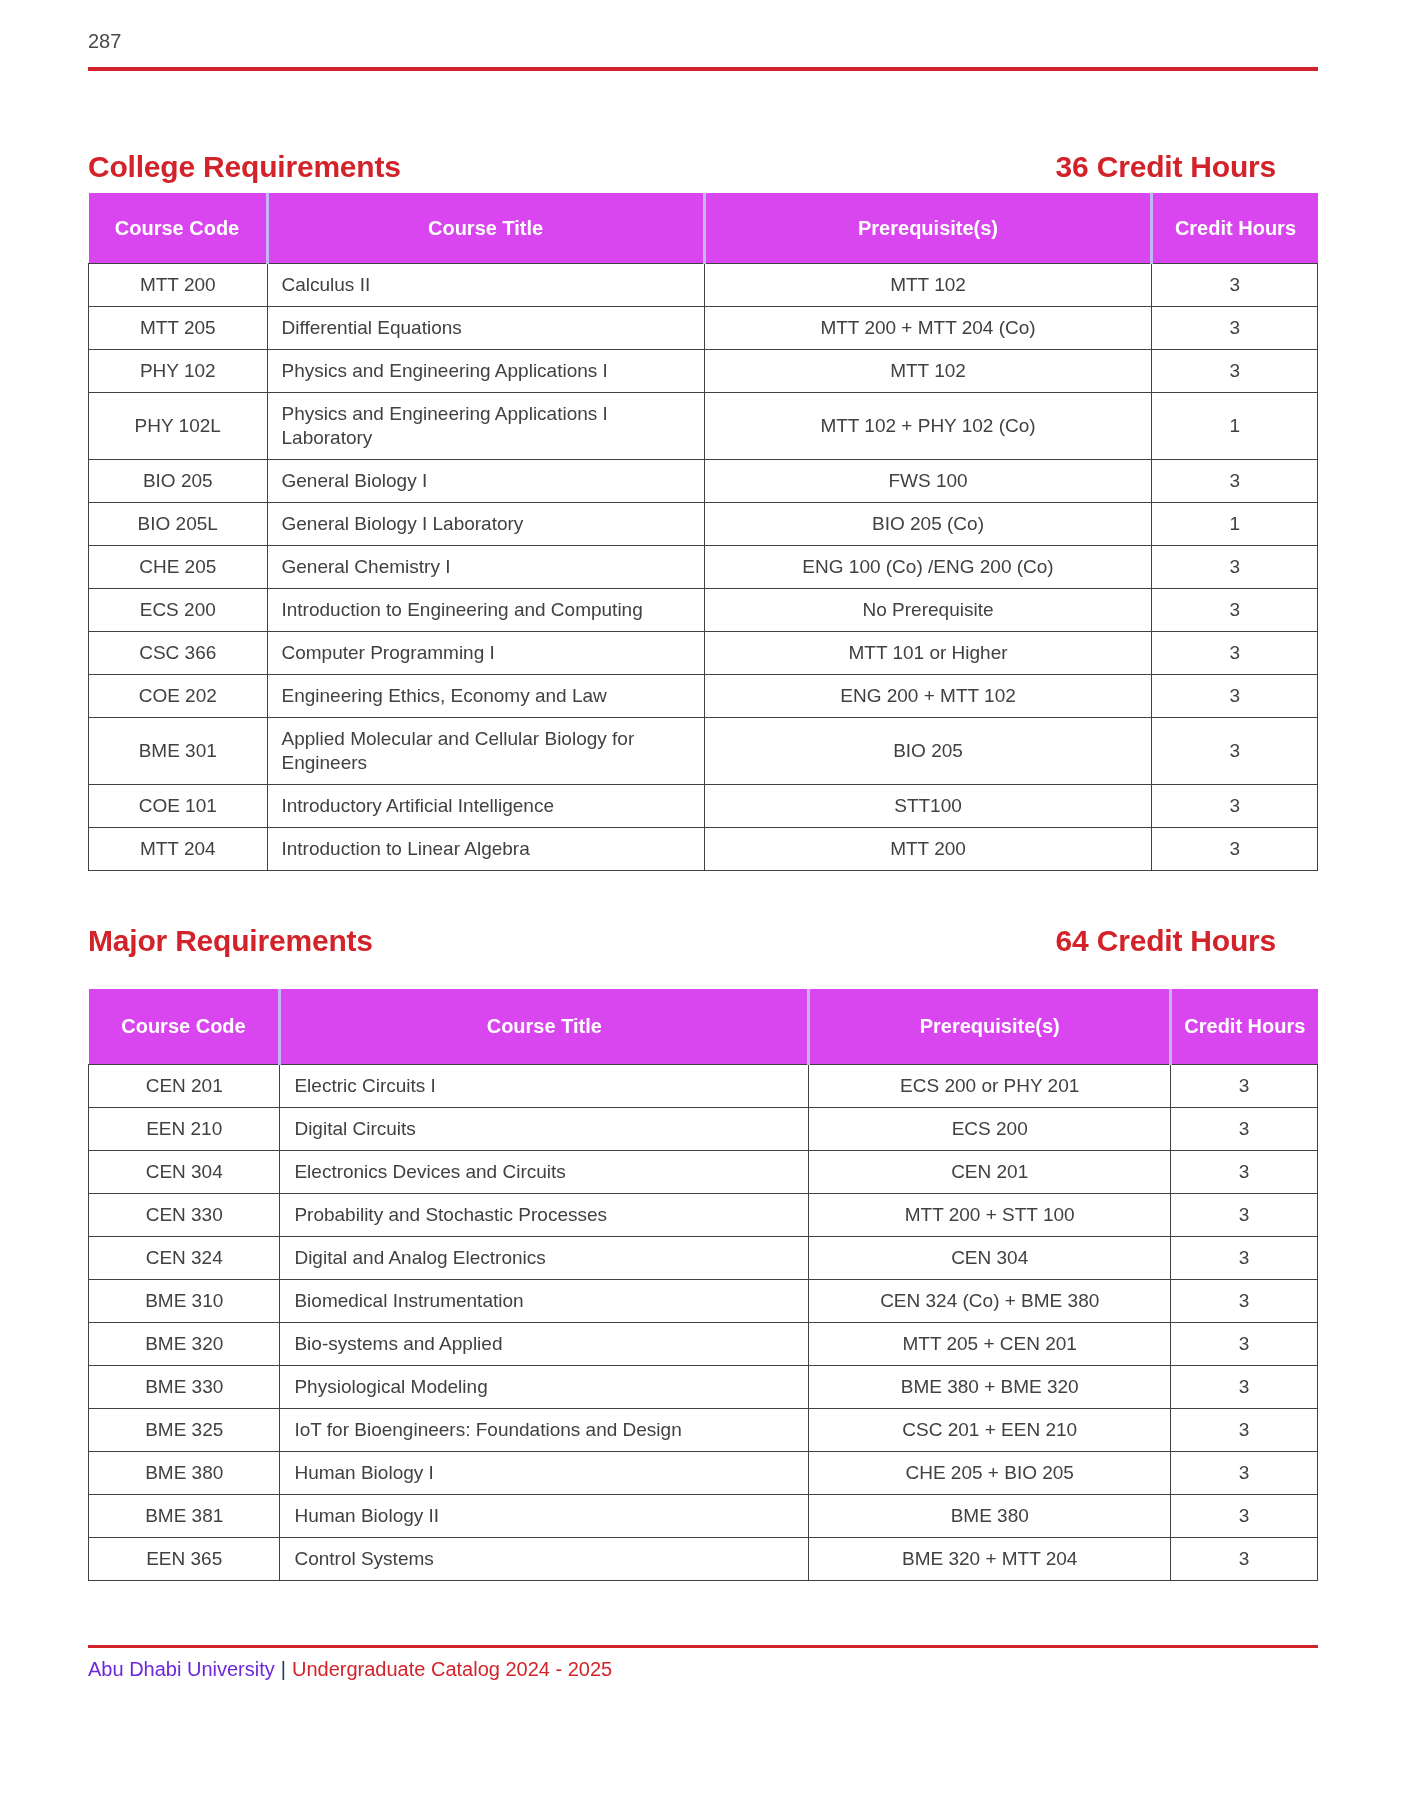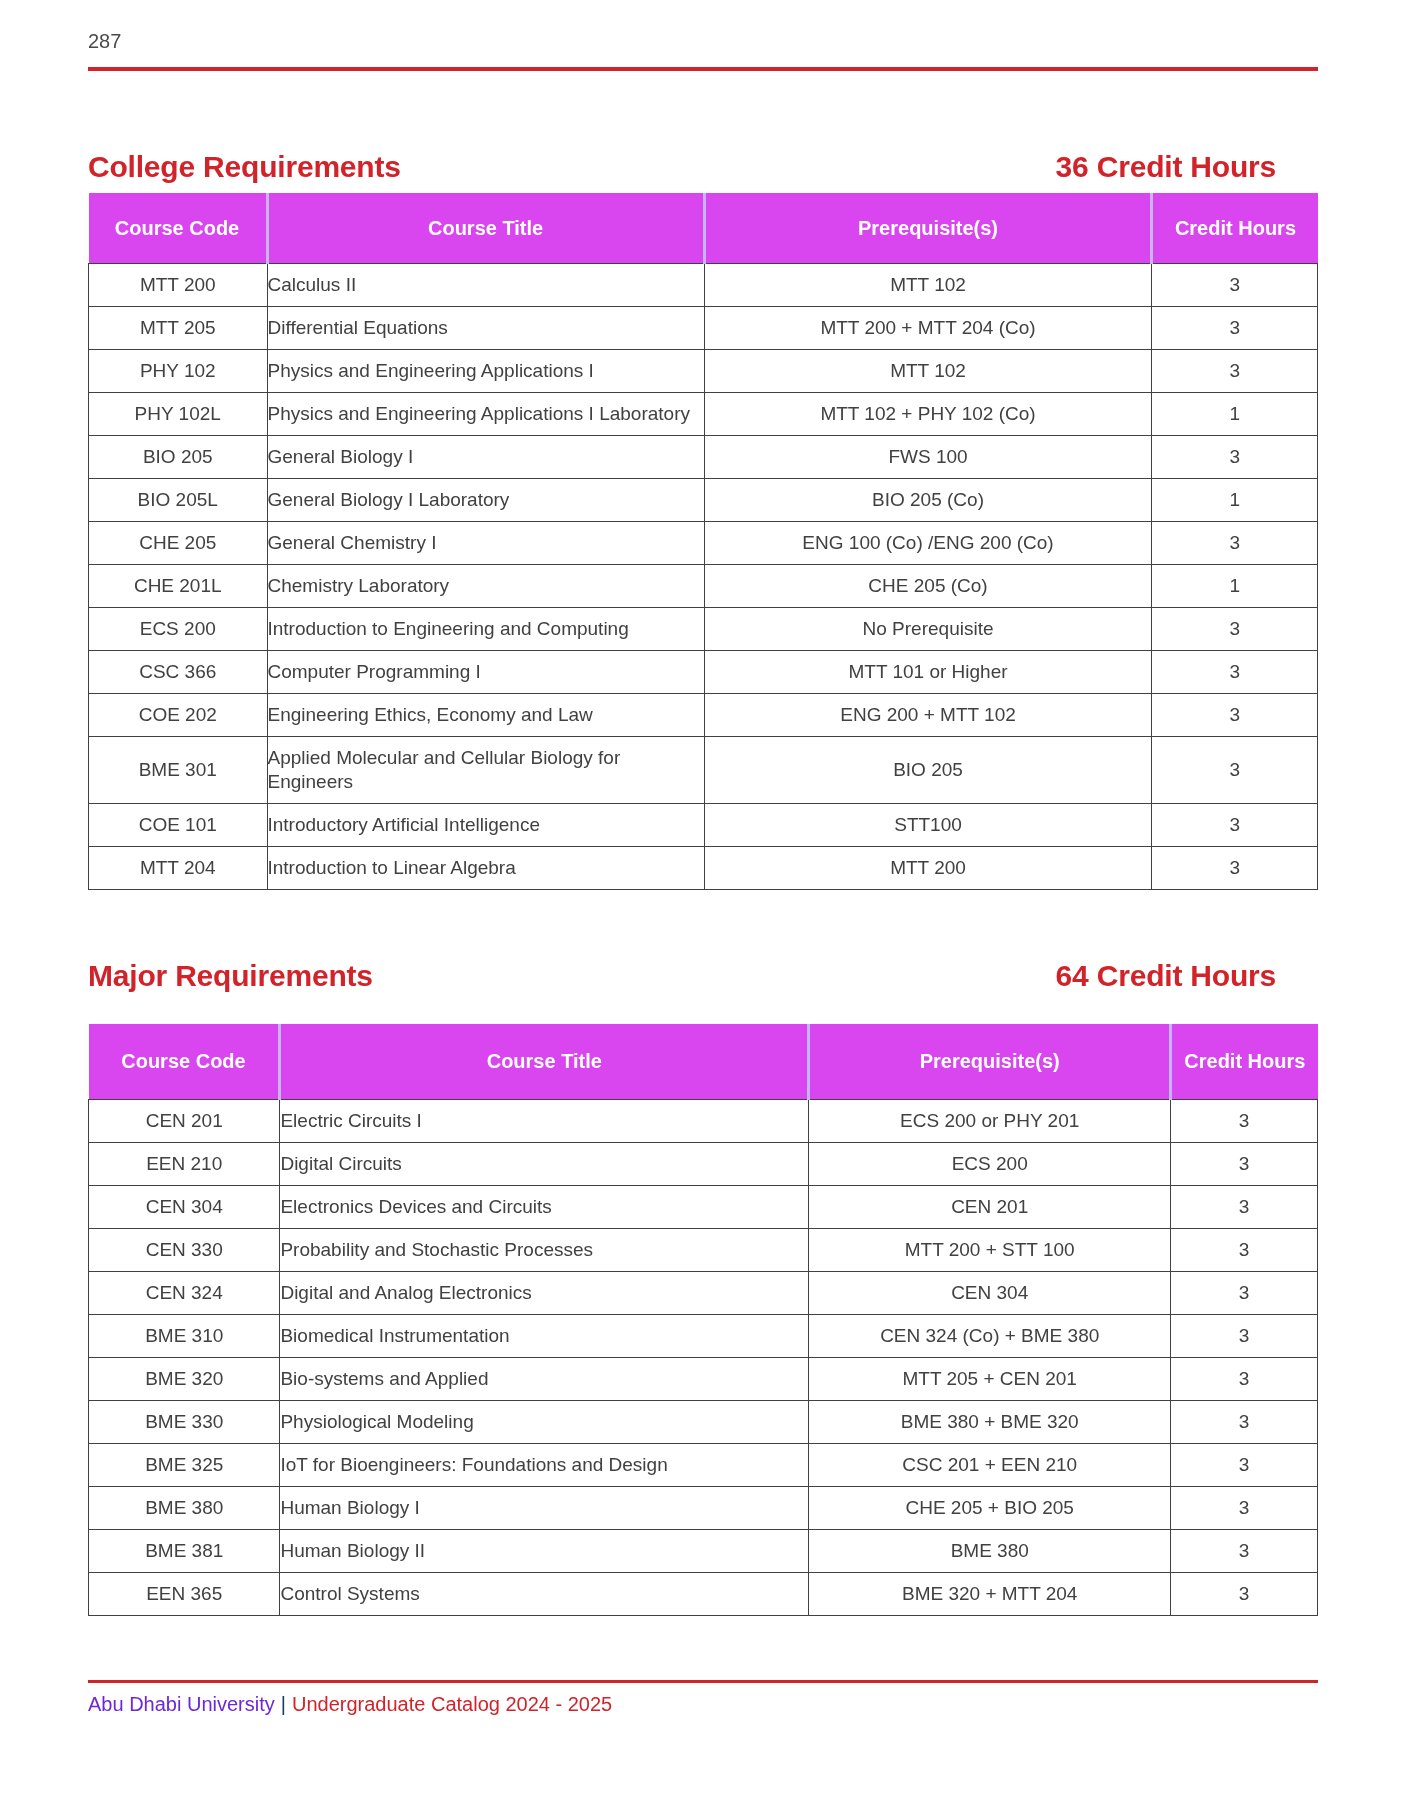"Calculus II" td.c1 { padding-left: 0 -> 14px }
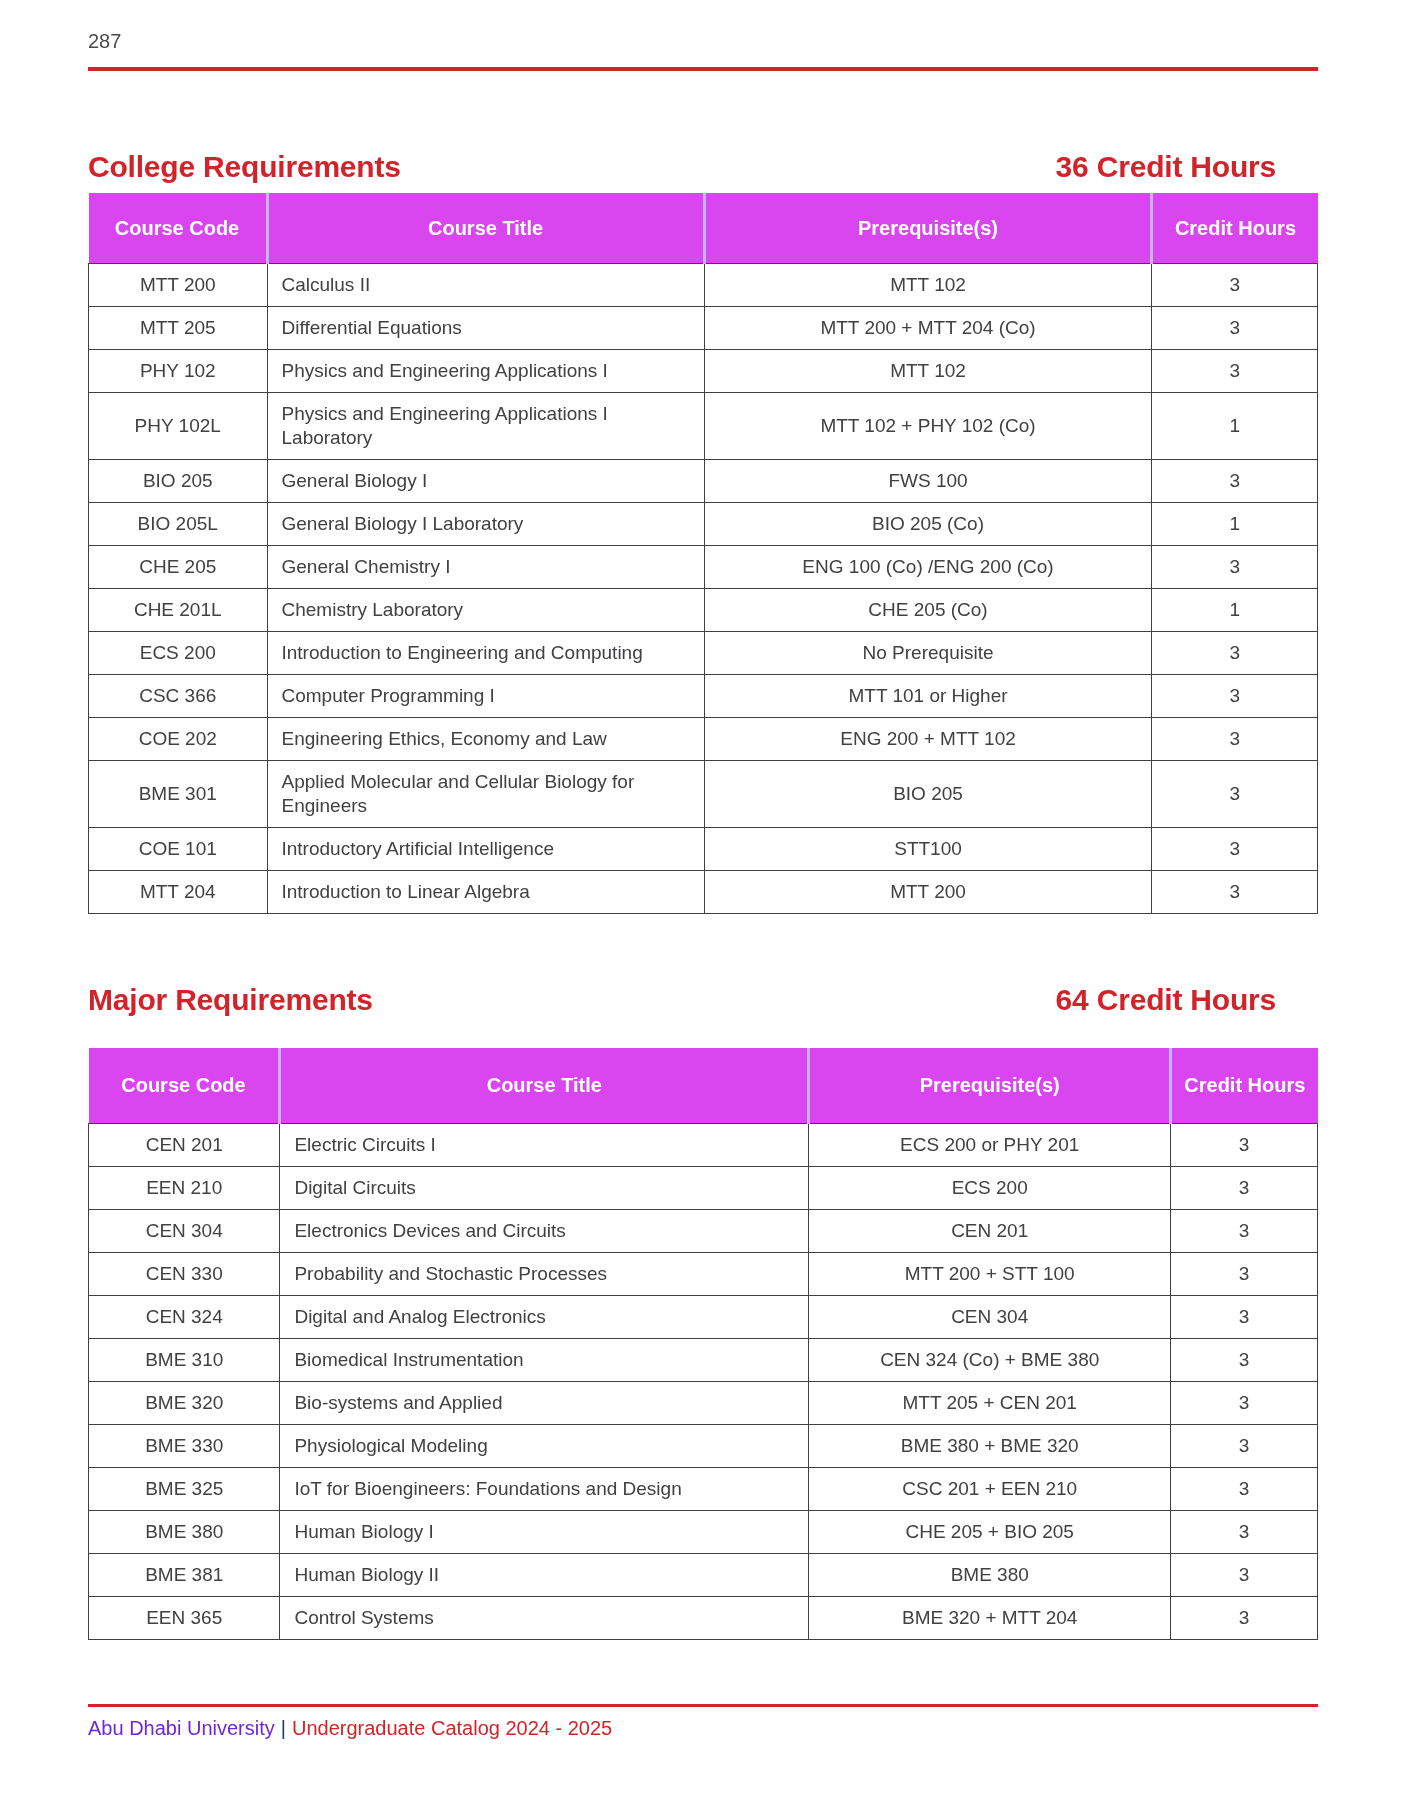"CHE 201L" tr { html: <tr> <td>CHE 201L</td> <td>Chemistry Laboratory</td> <td>CHE 205 (Co)</td> <td>1</td> </tr> -> none }
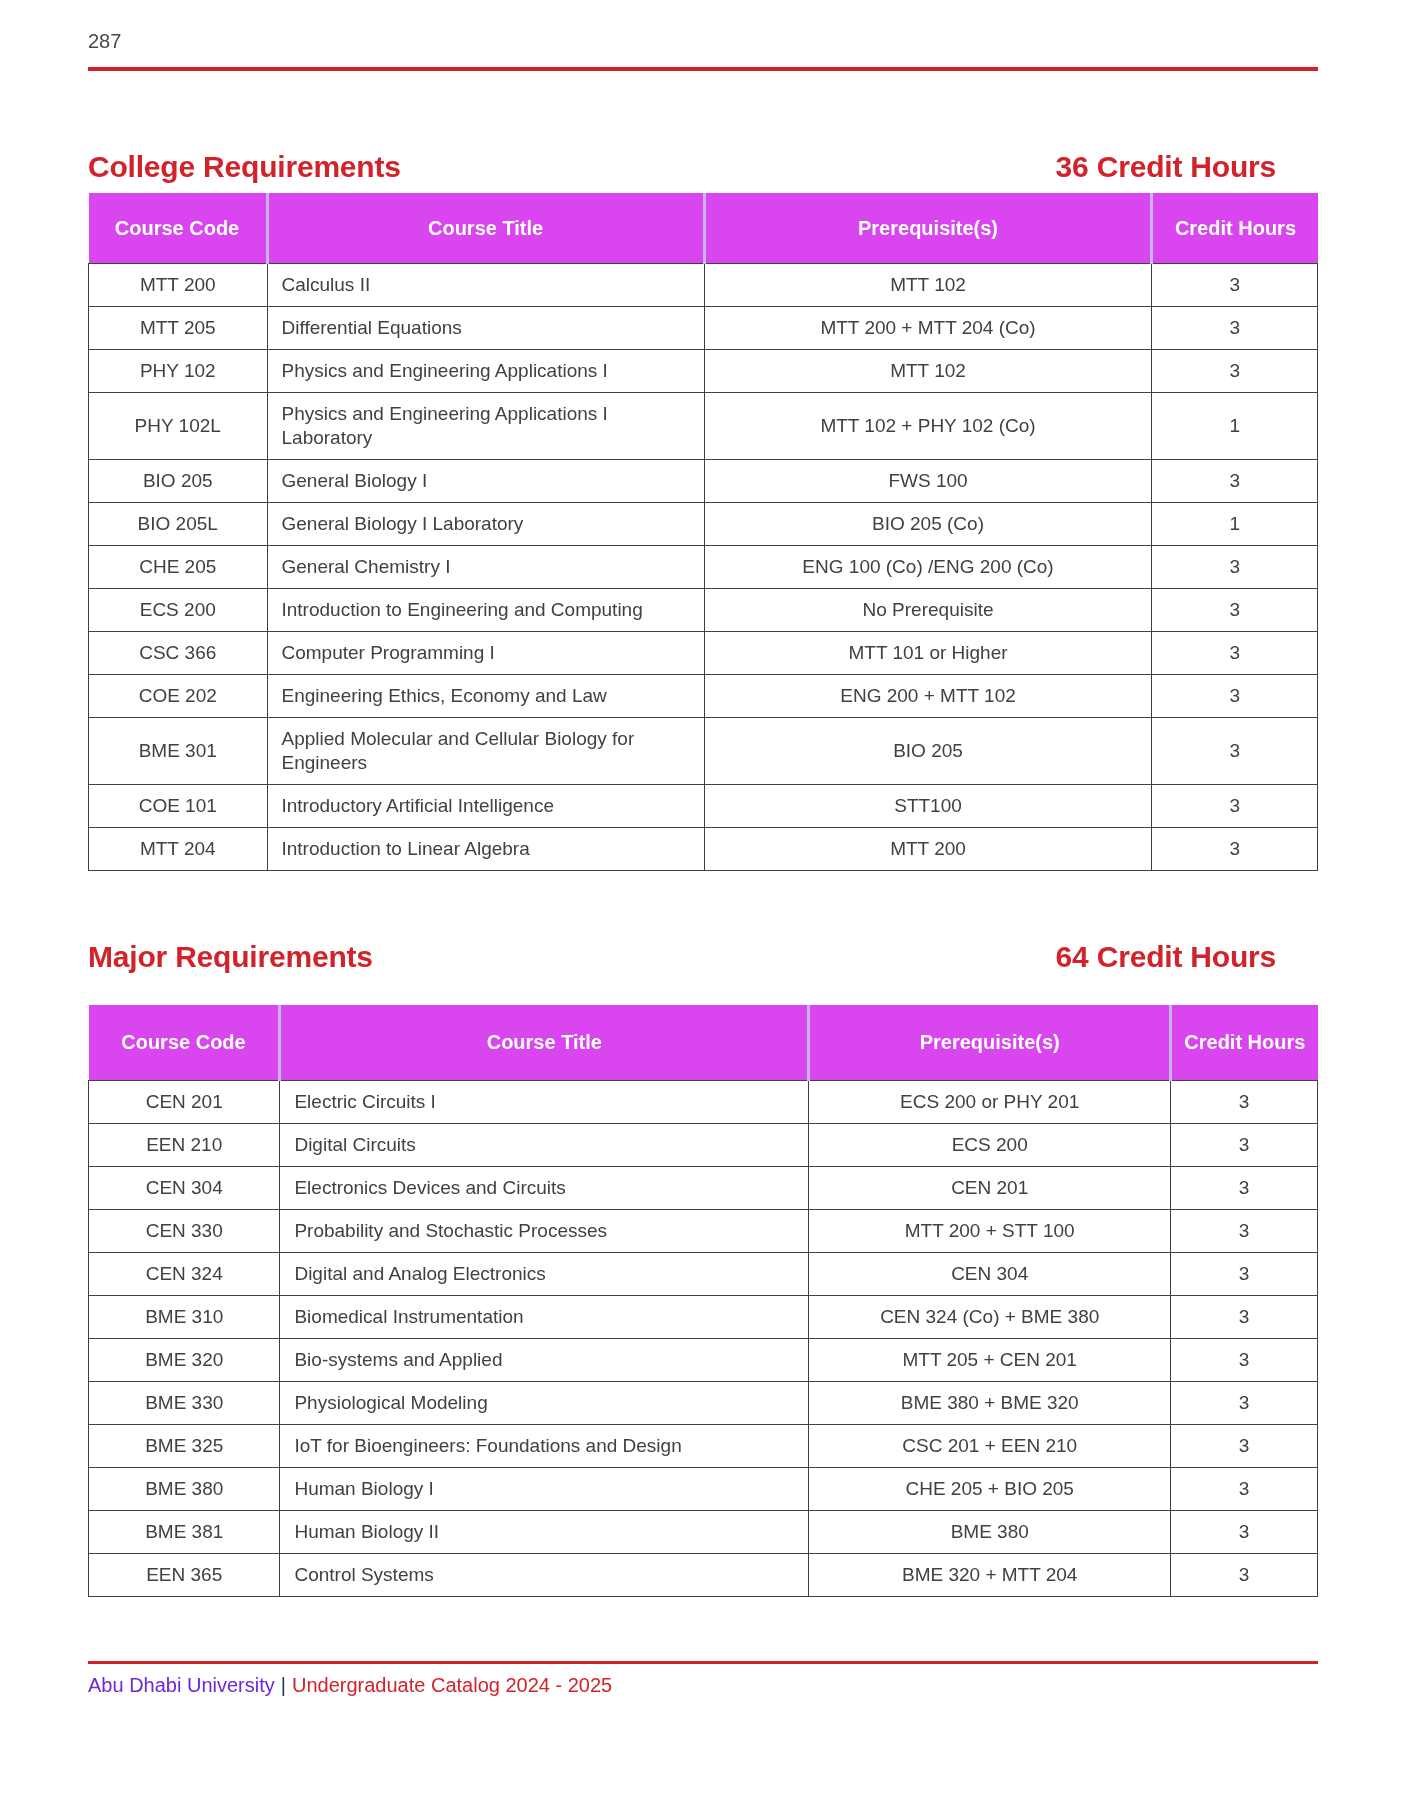"Major Requirements" .section-heading-row.second { margin-top: 68px -> 52px }
